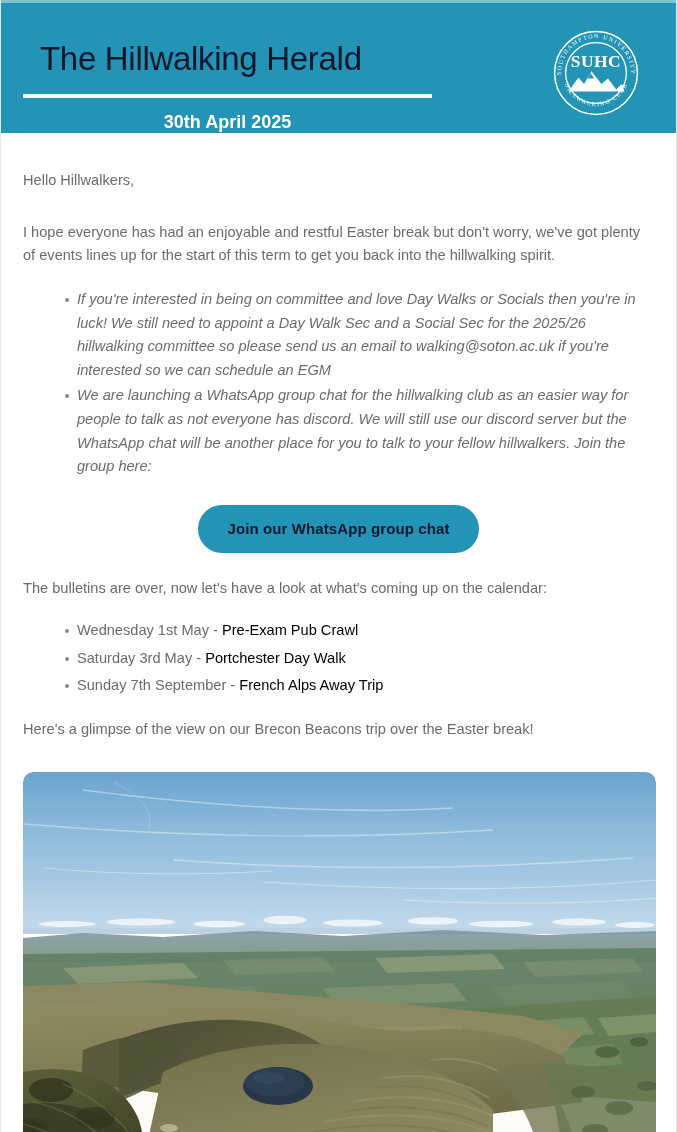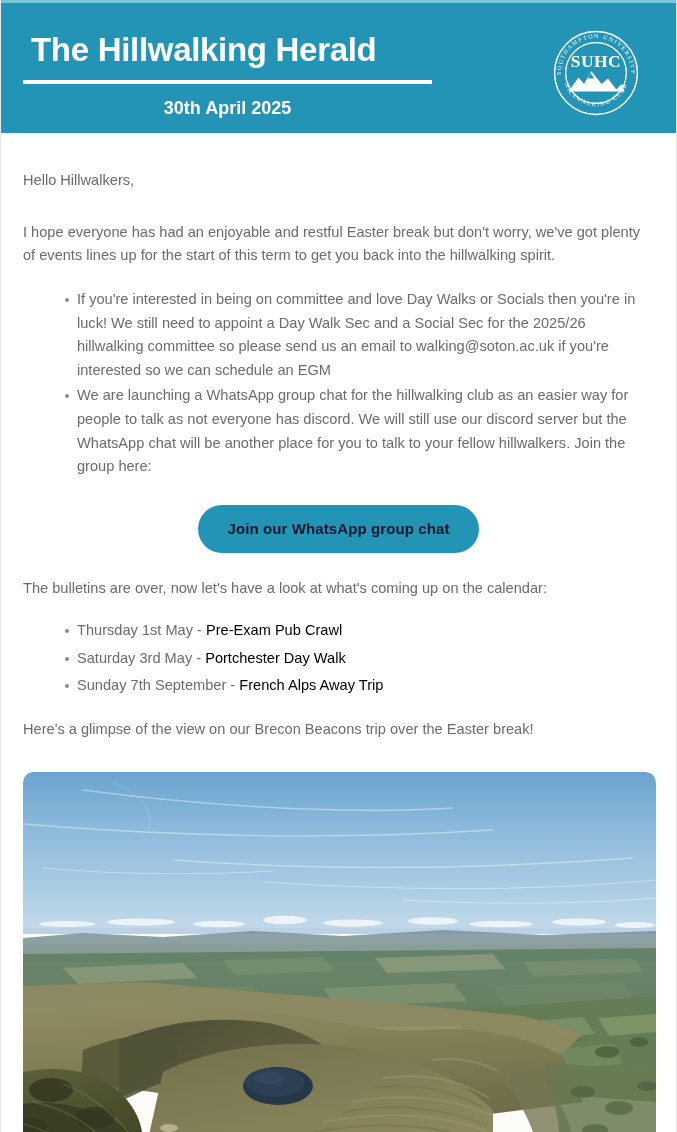"The Hillwalking Herald" .masthead-title { color: #ffffff -> #0f172a; font-weight: bold -> normal; margin: 8px -> 17px }
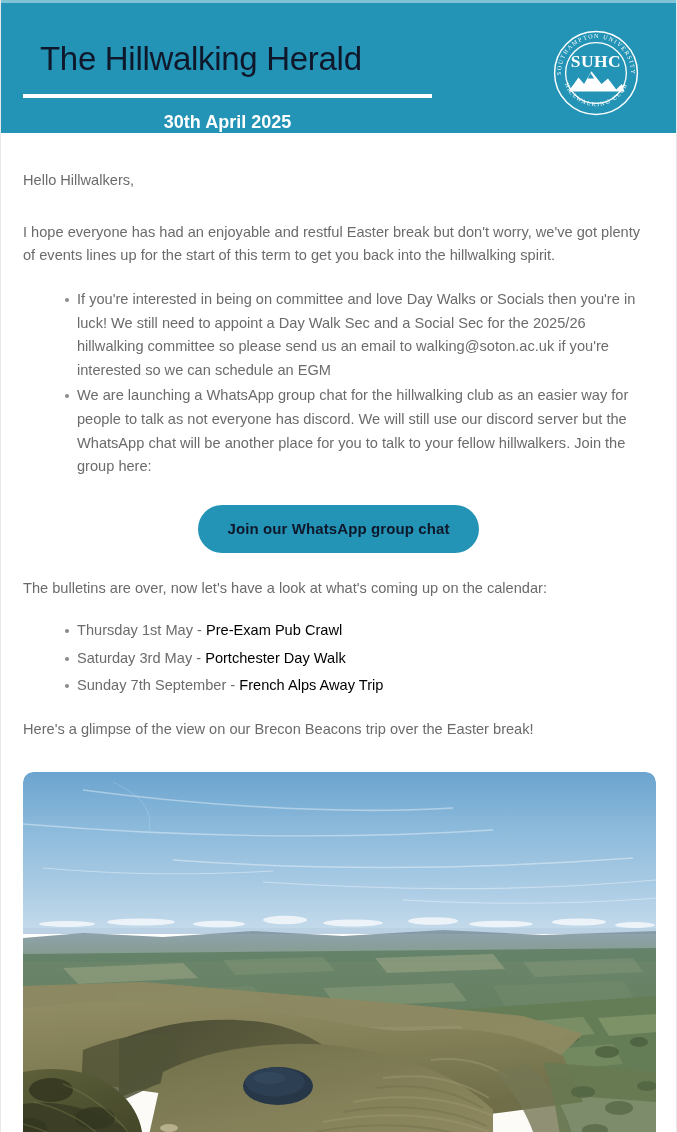"If you're interested in being" ul.bullets { font-style: none -> italic }
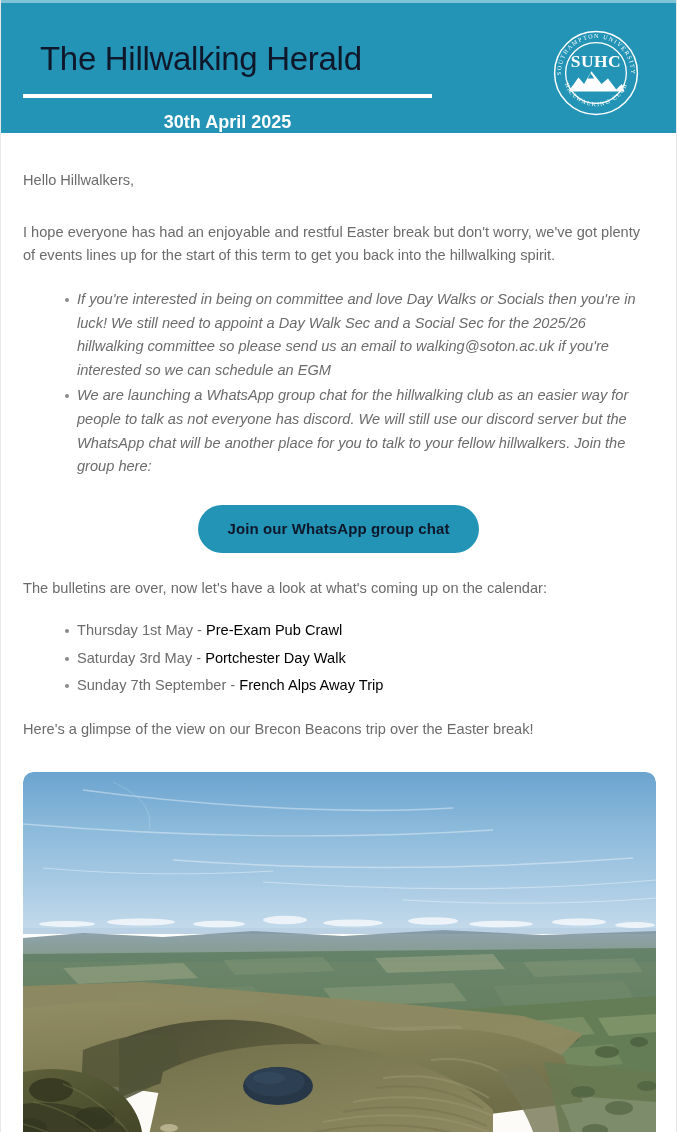"Thursday 1st May -" span { text: Thursday -> Wednesday }
